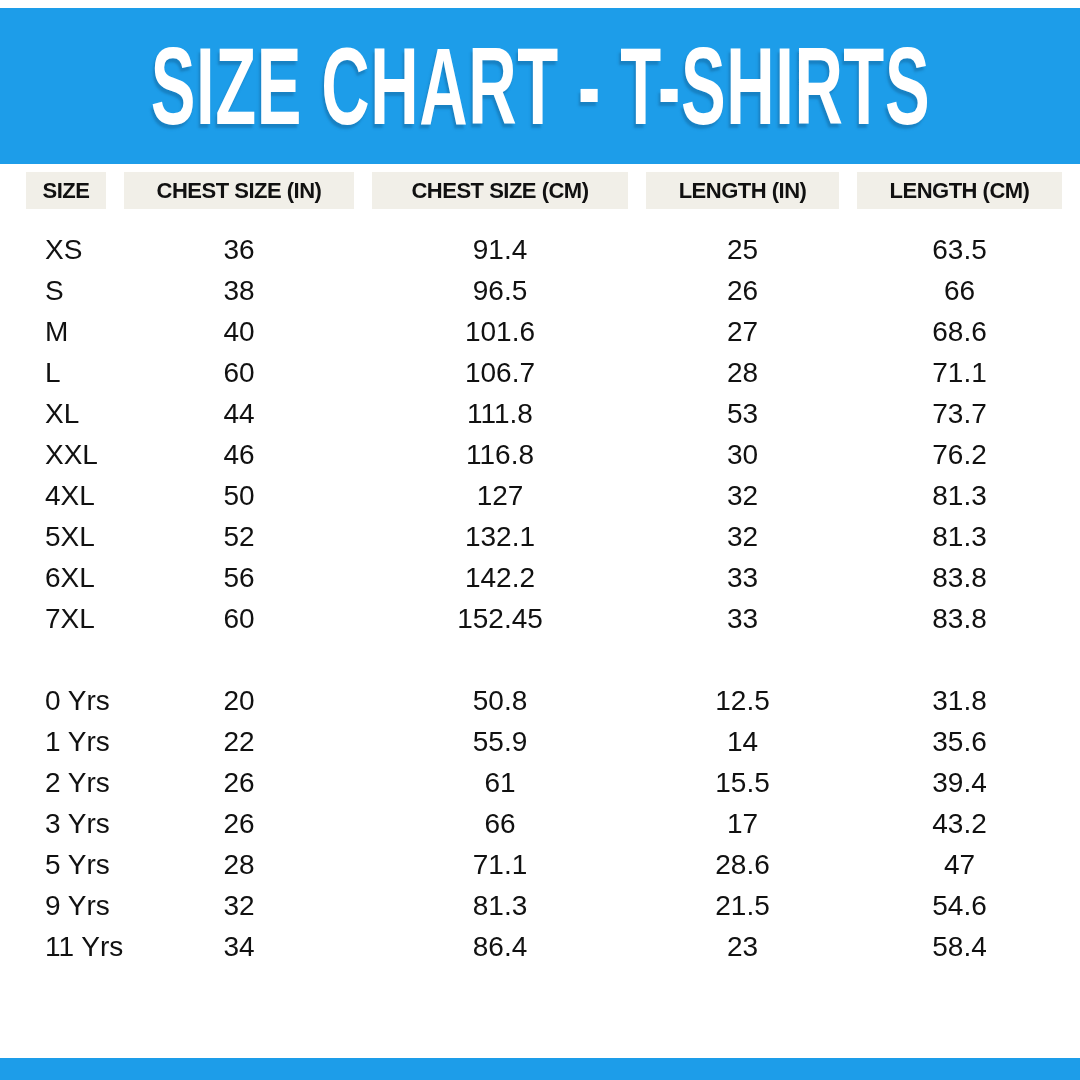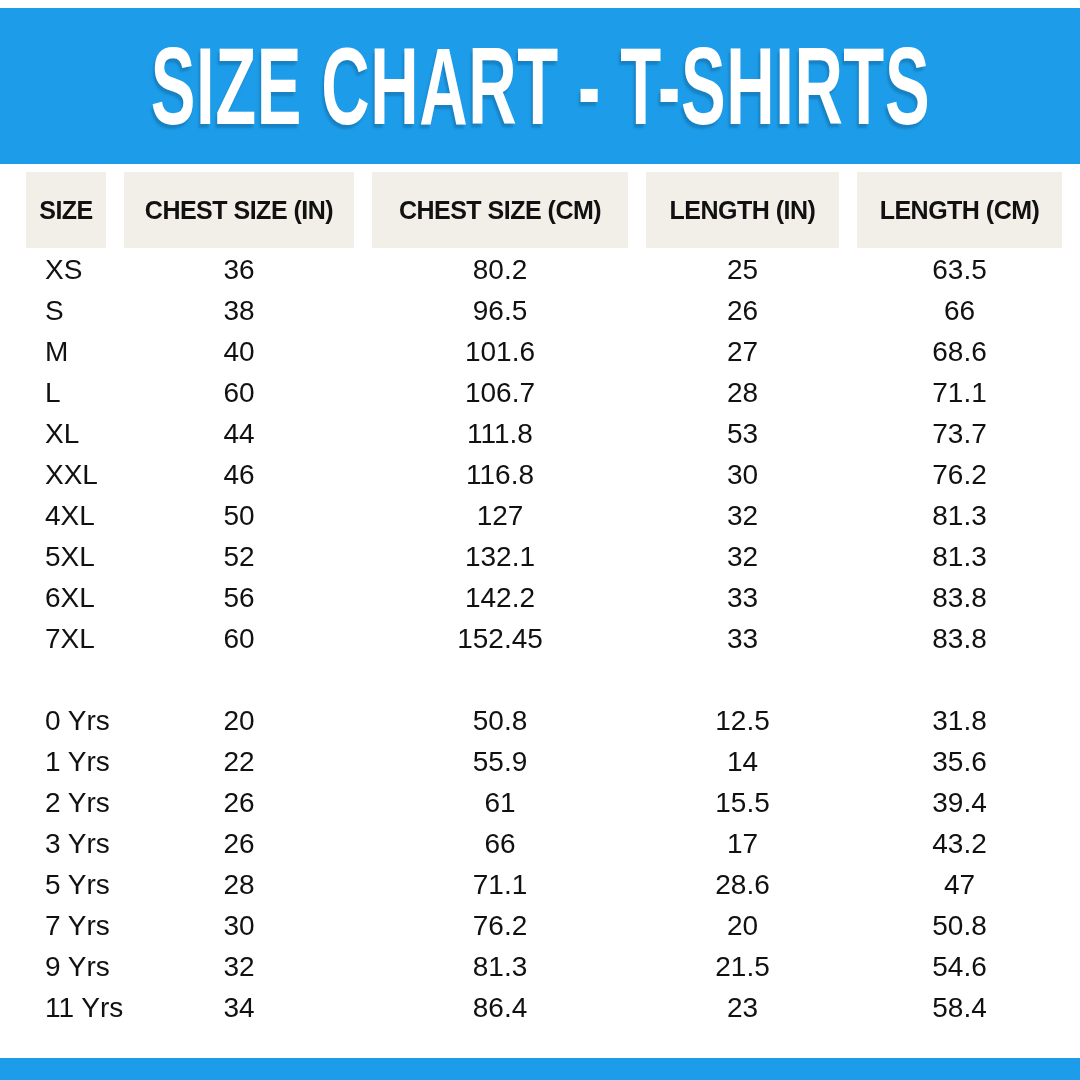"SIZE" th { font-size: 25px -> 22px; height: 60px -> 37px; padding: 8px -> 0 }
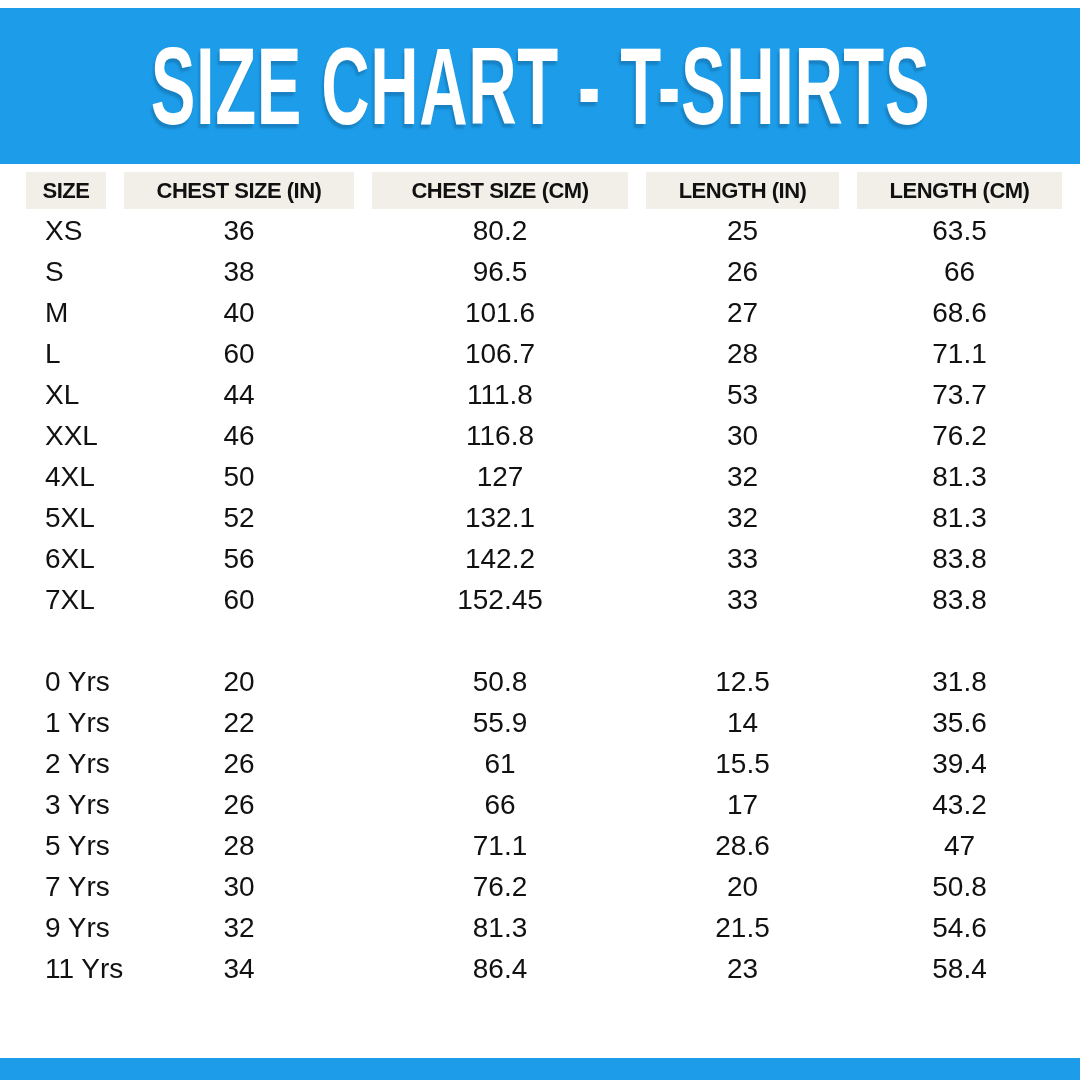"XS" tbody tr.first-row td { padding-top: 1px -> 20px }
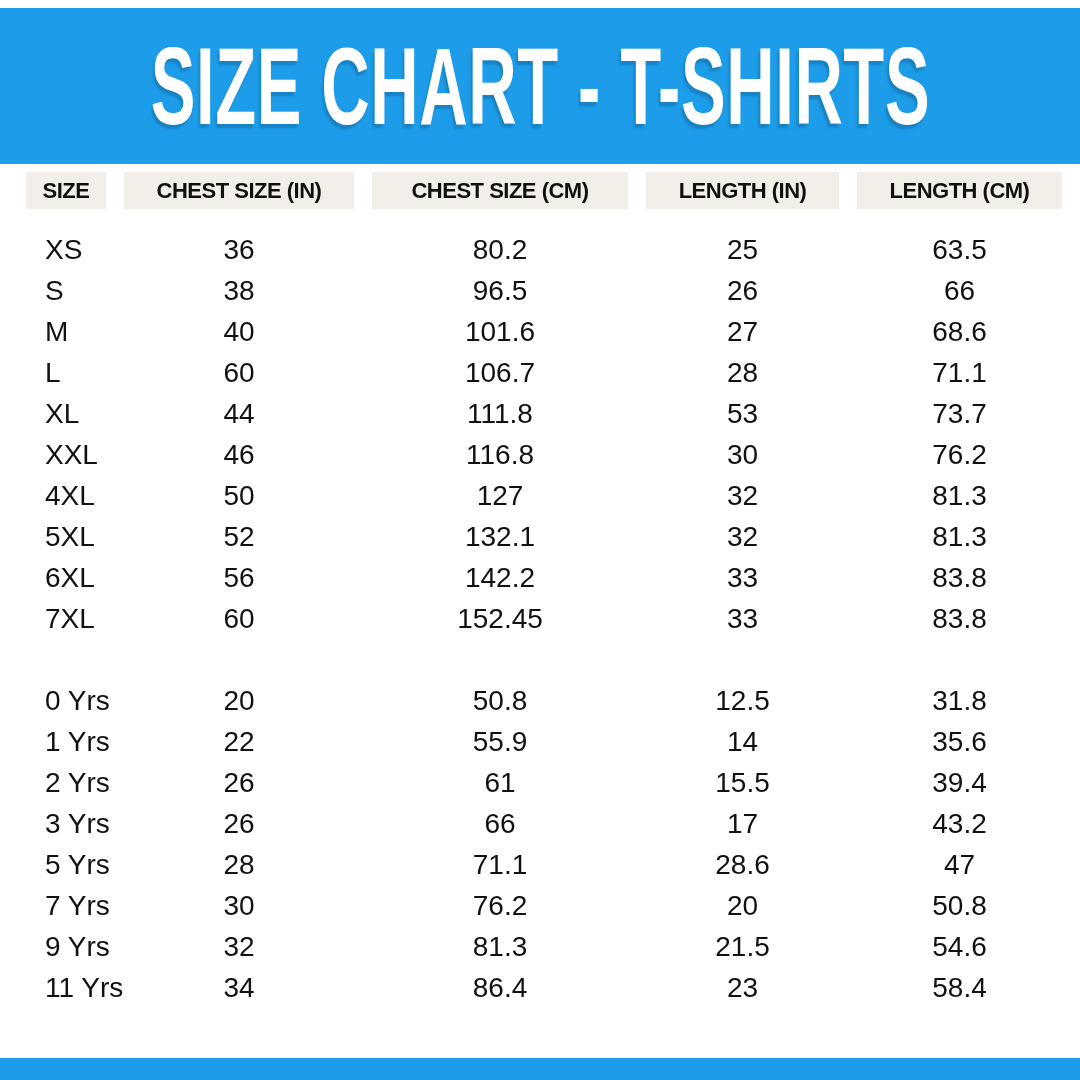"80.2" td { text: 80.2 -> 91.4 }
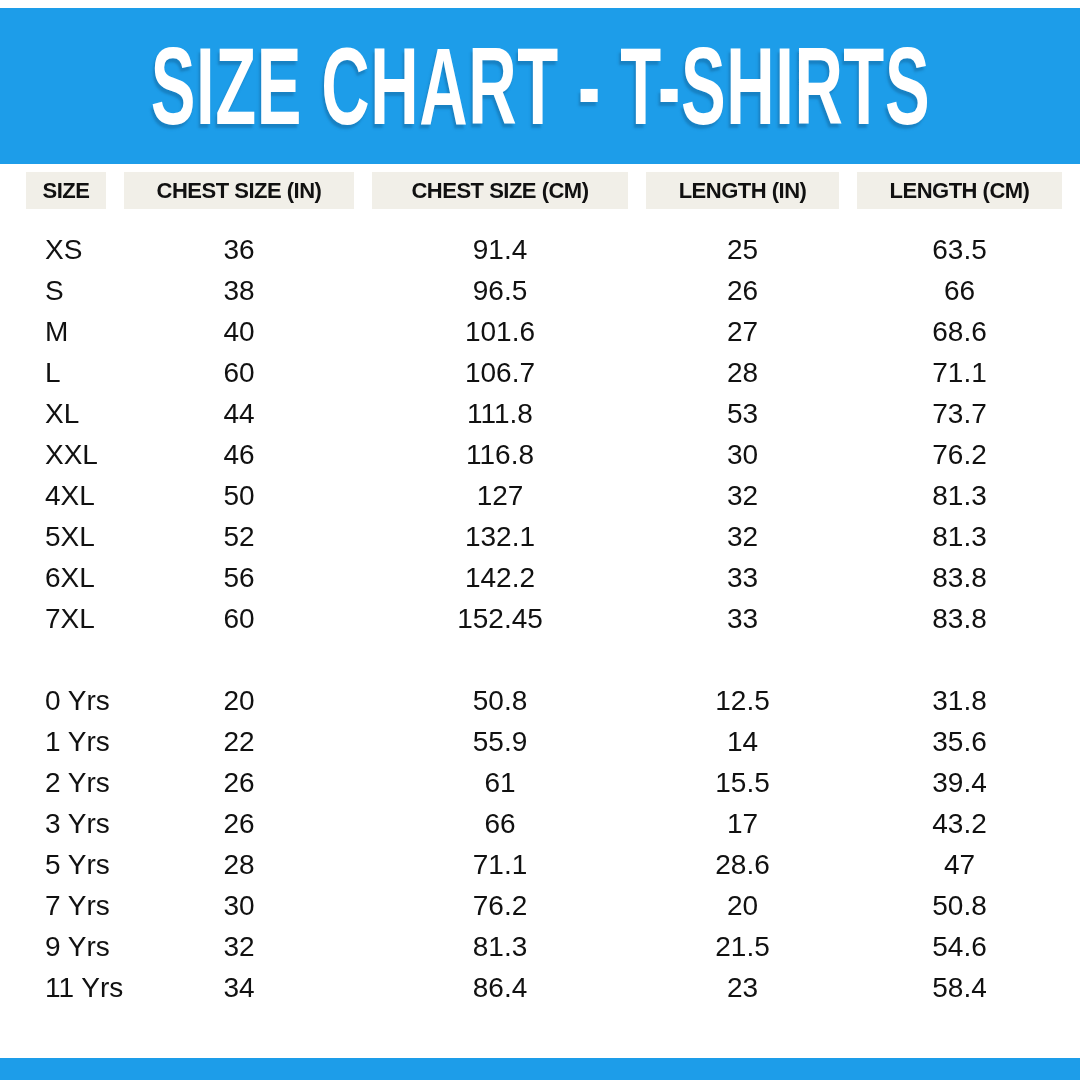"7 Yrs" tr { html: <tr> <td>7 Yrs</td> <td>30</td> <td>76.2</td> <td>20</td> <td>50.8</td> </tr> -> none }
